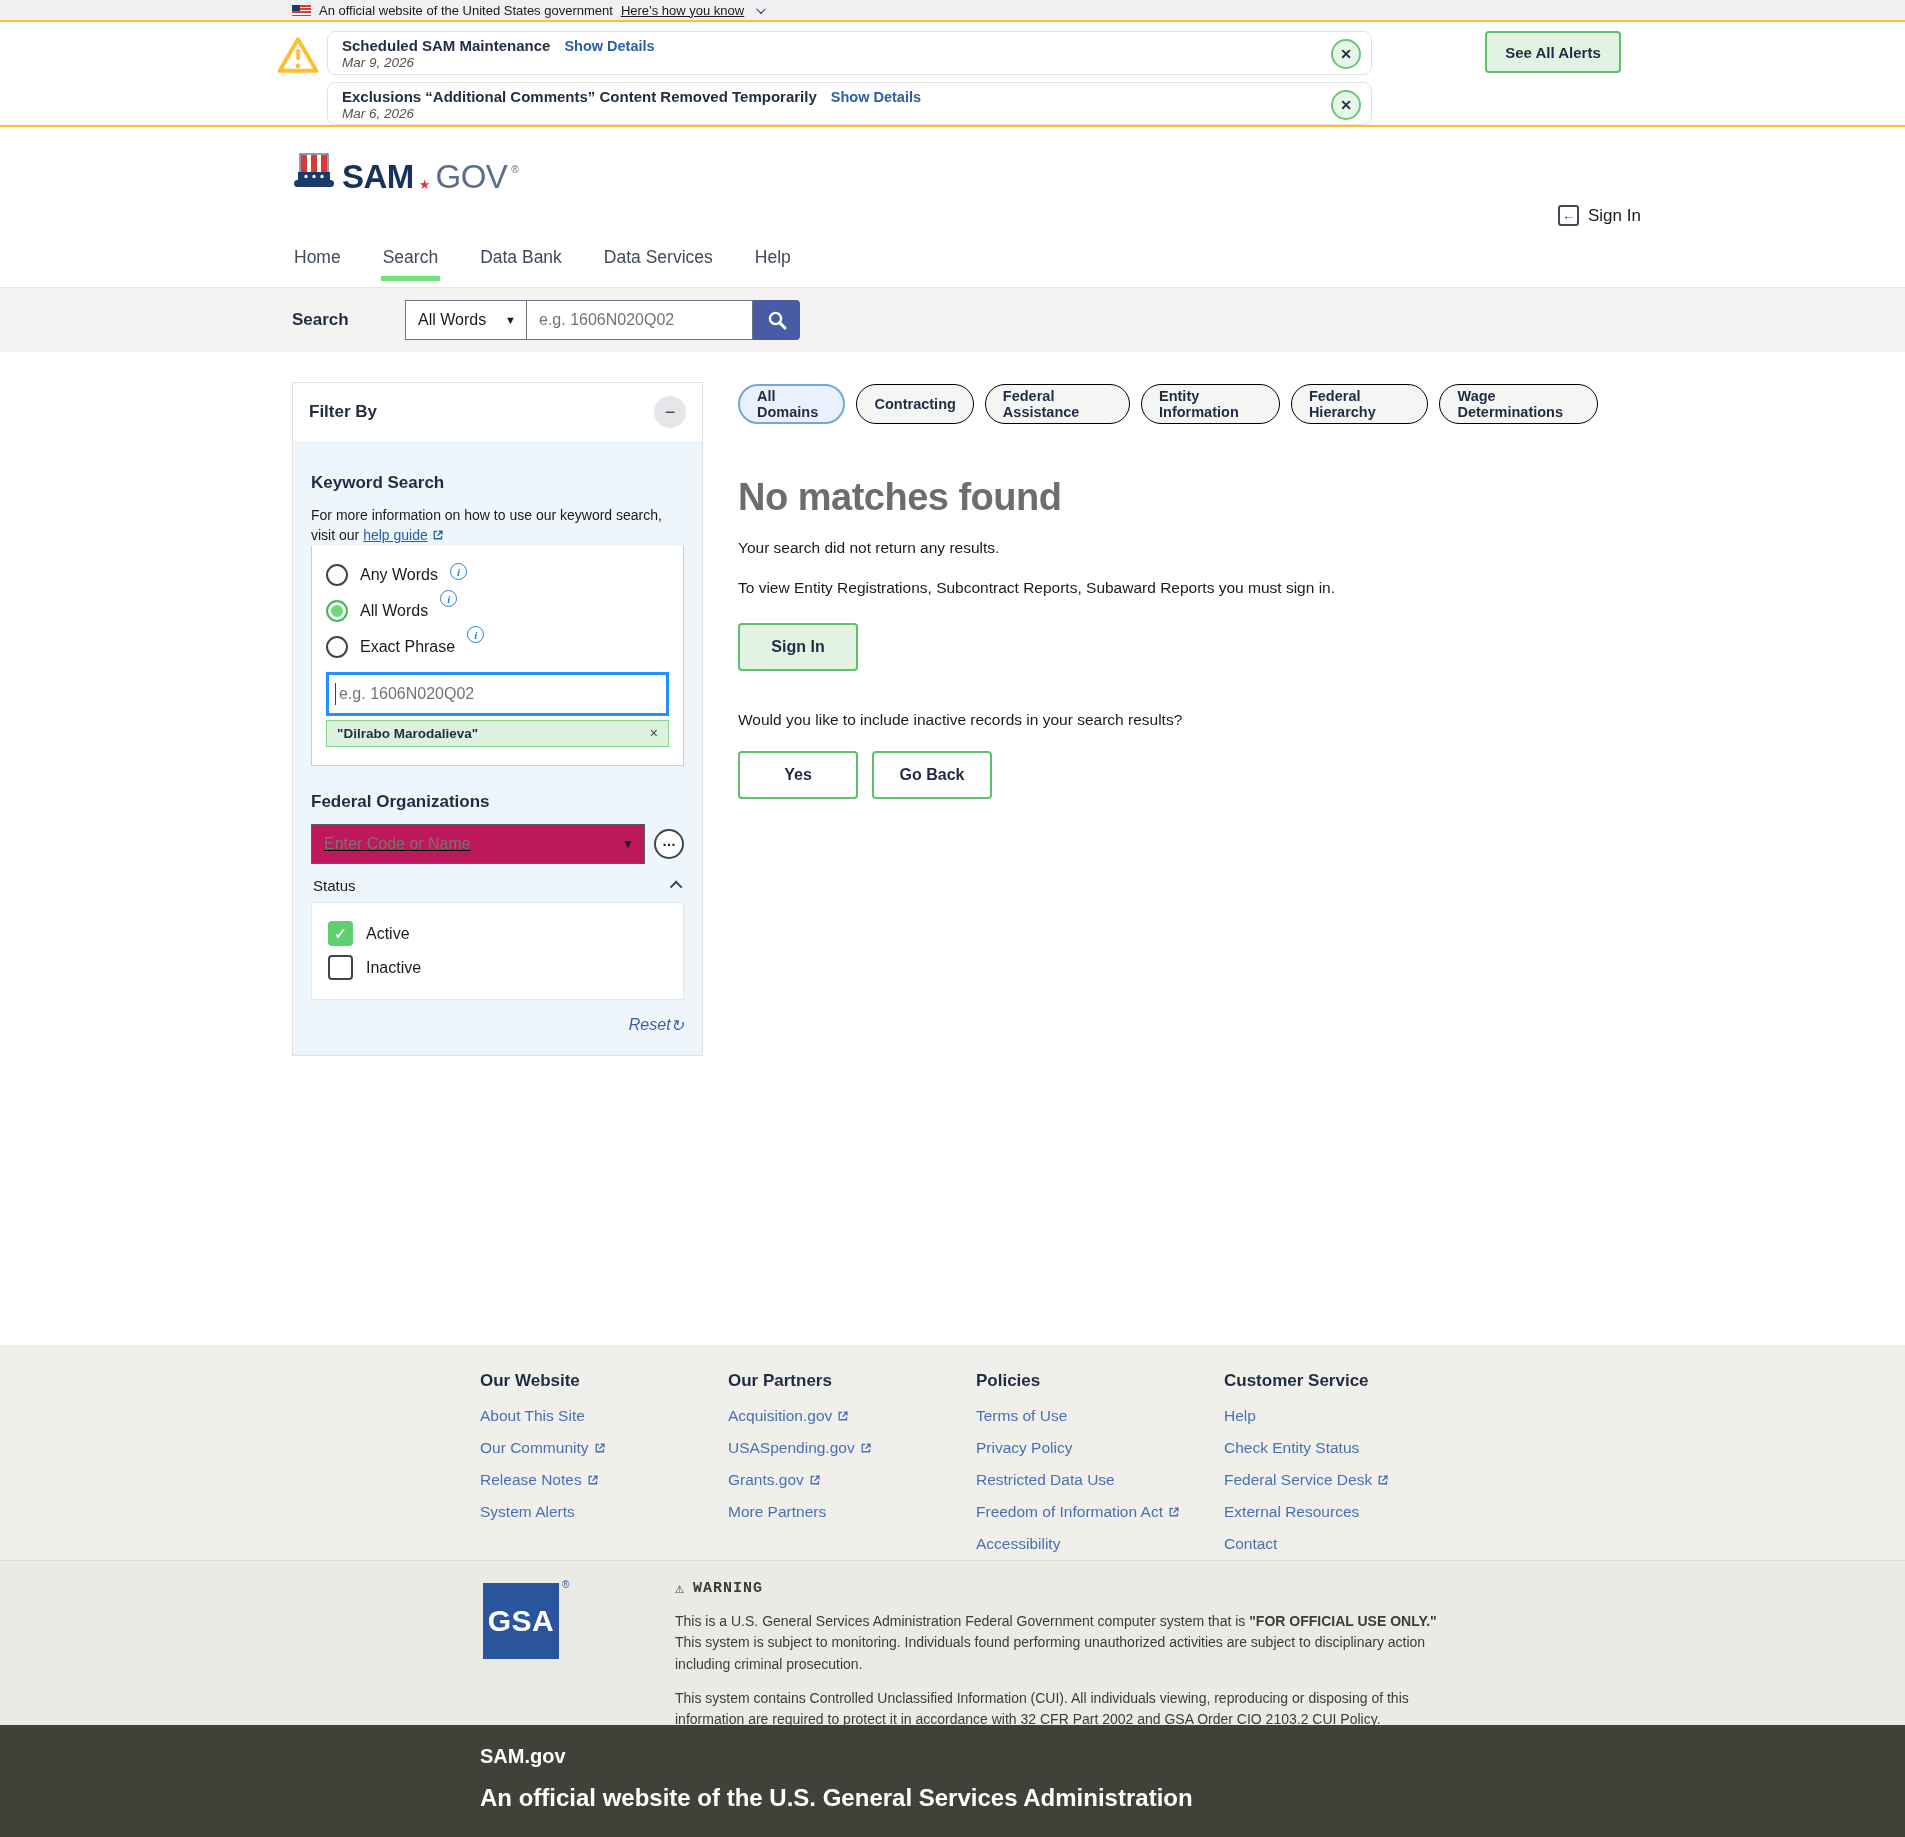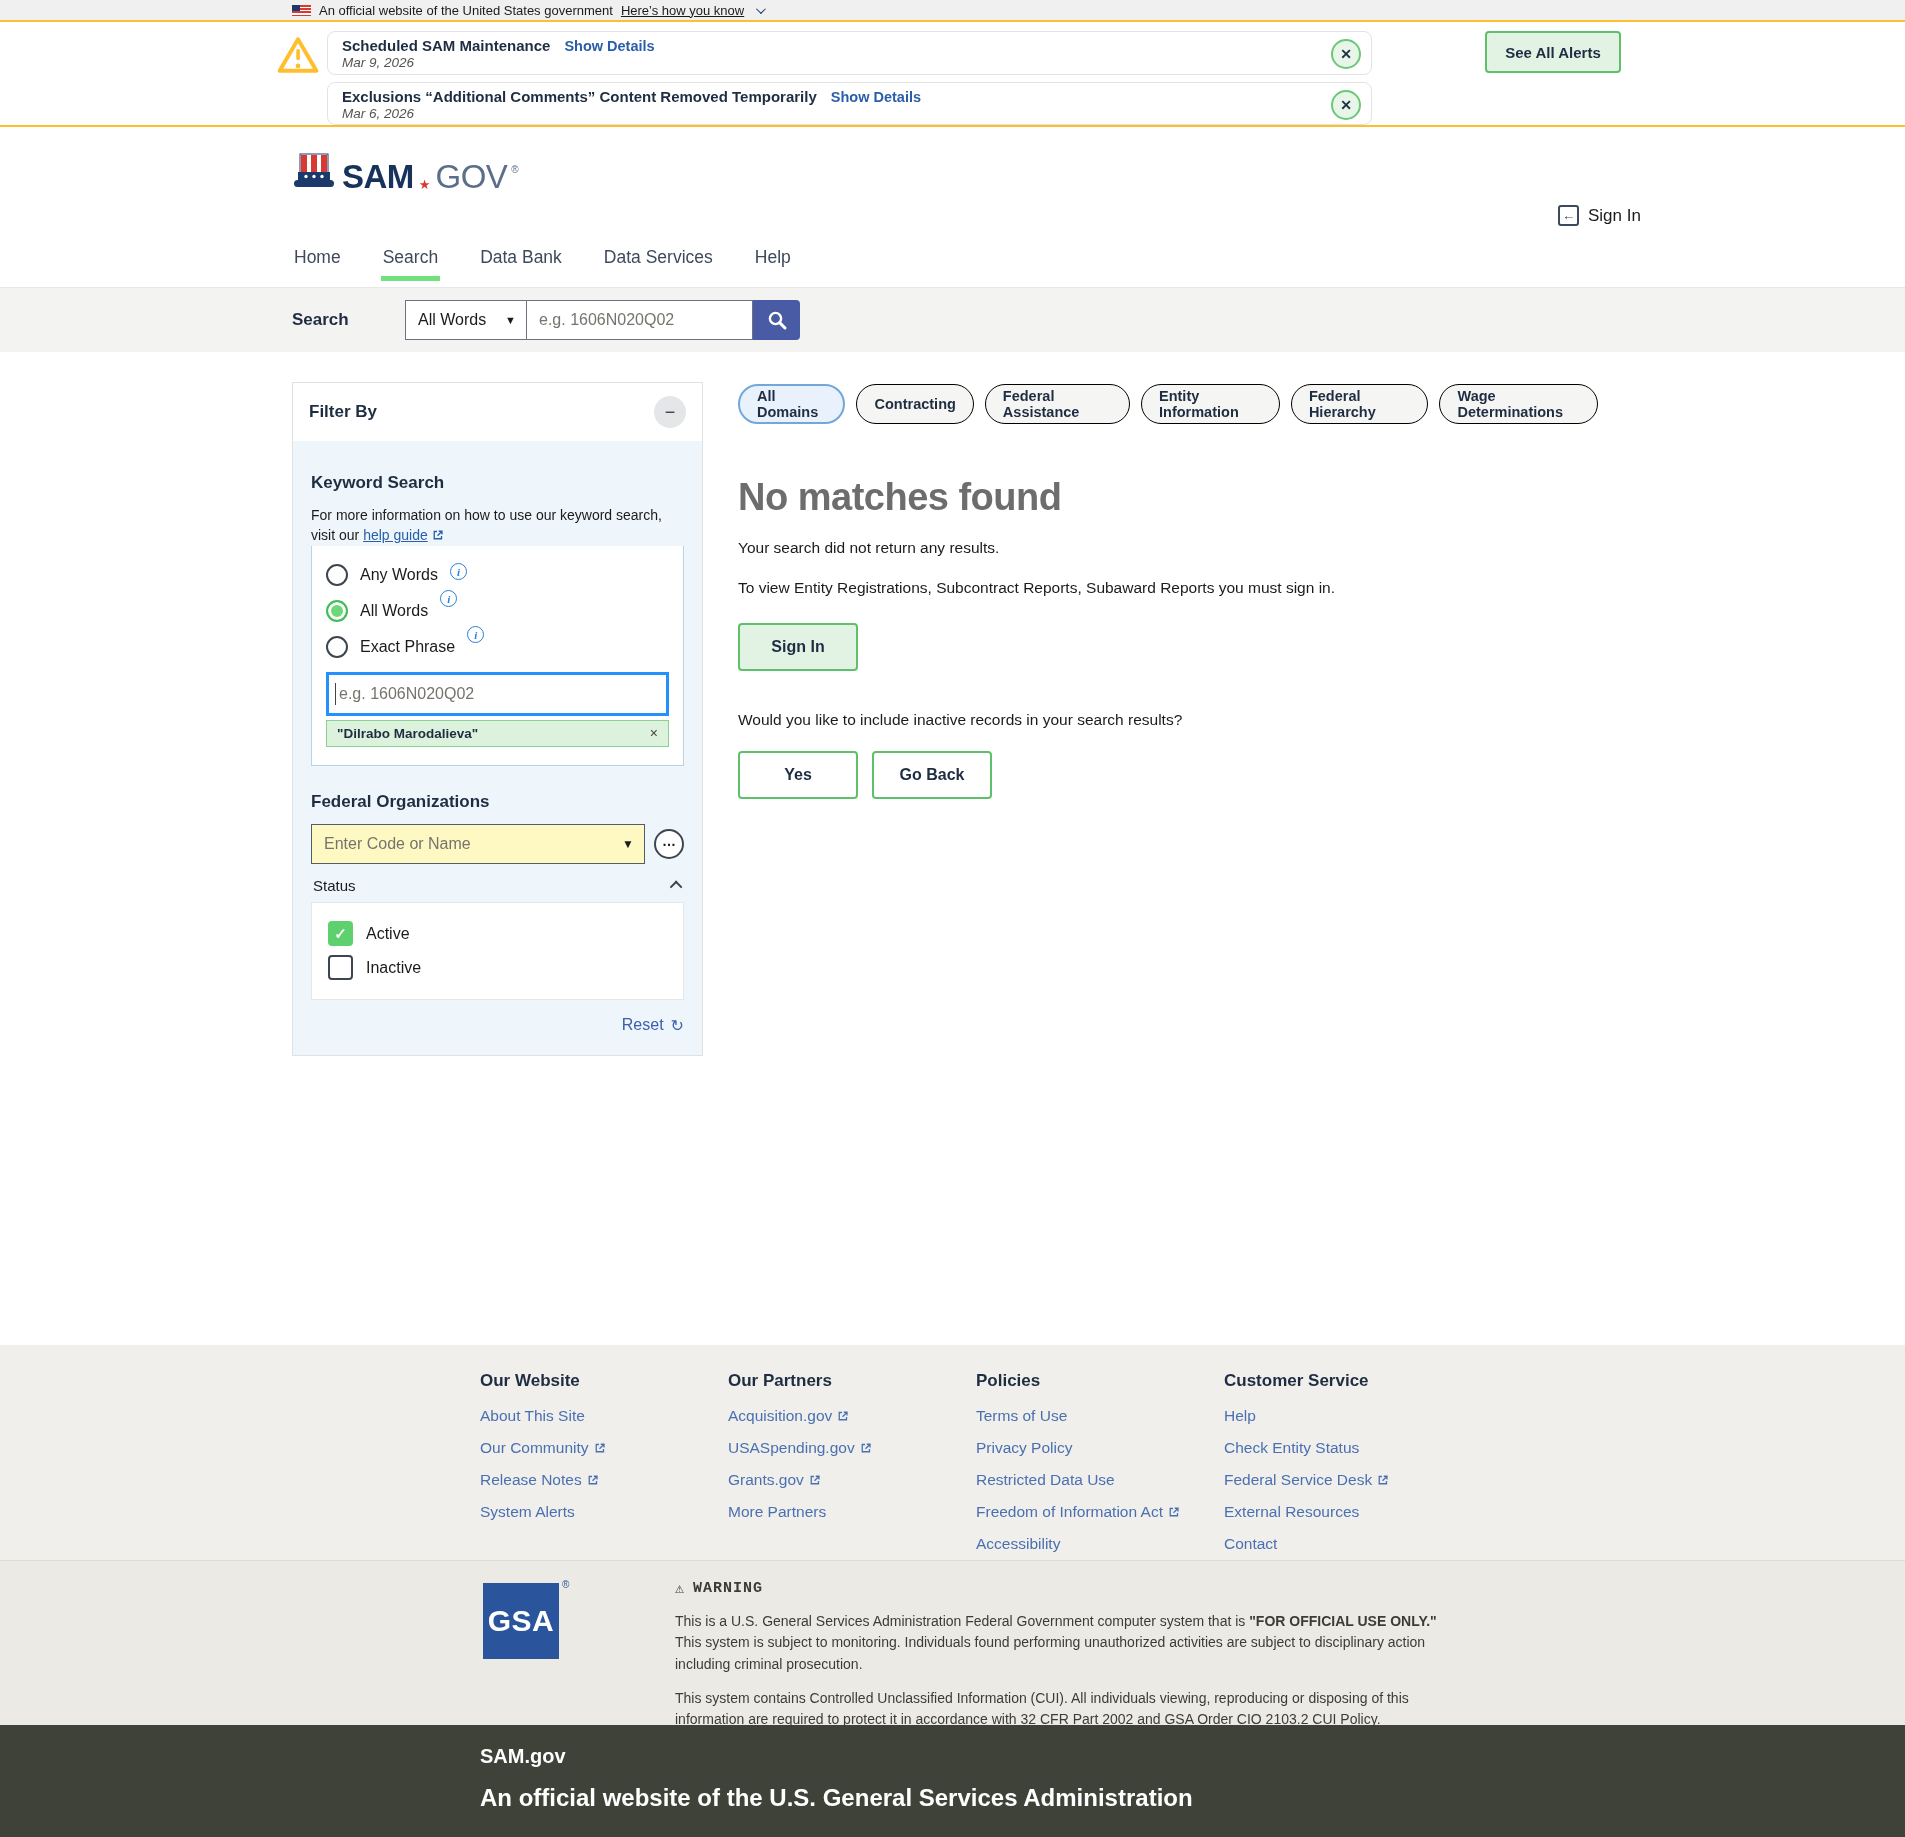"Enter Code or Name" .fo-input { background: #fef9c3 -> #be185d; text-decoration: none -> underline }
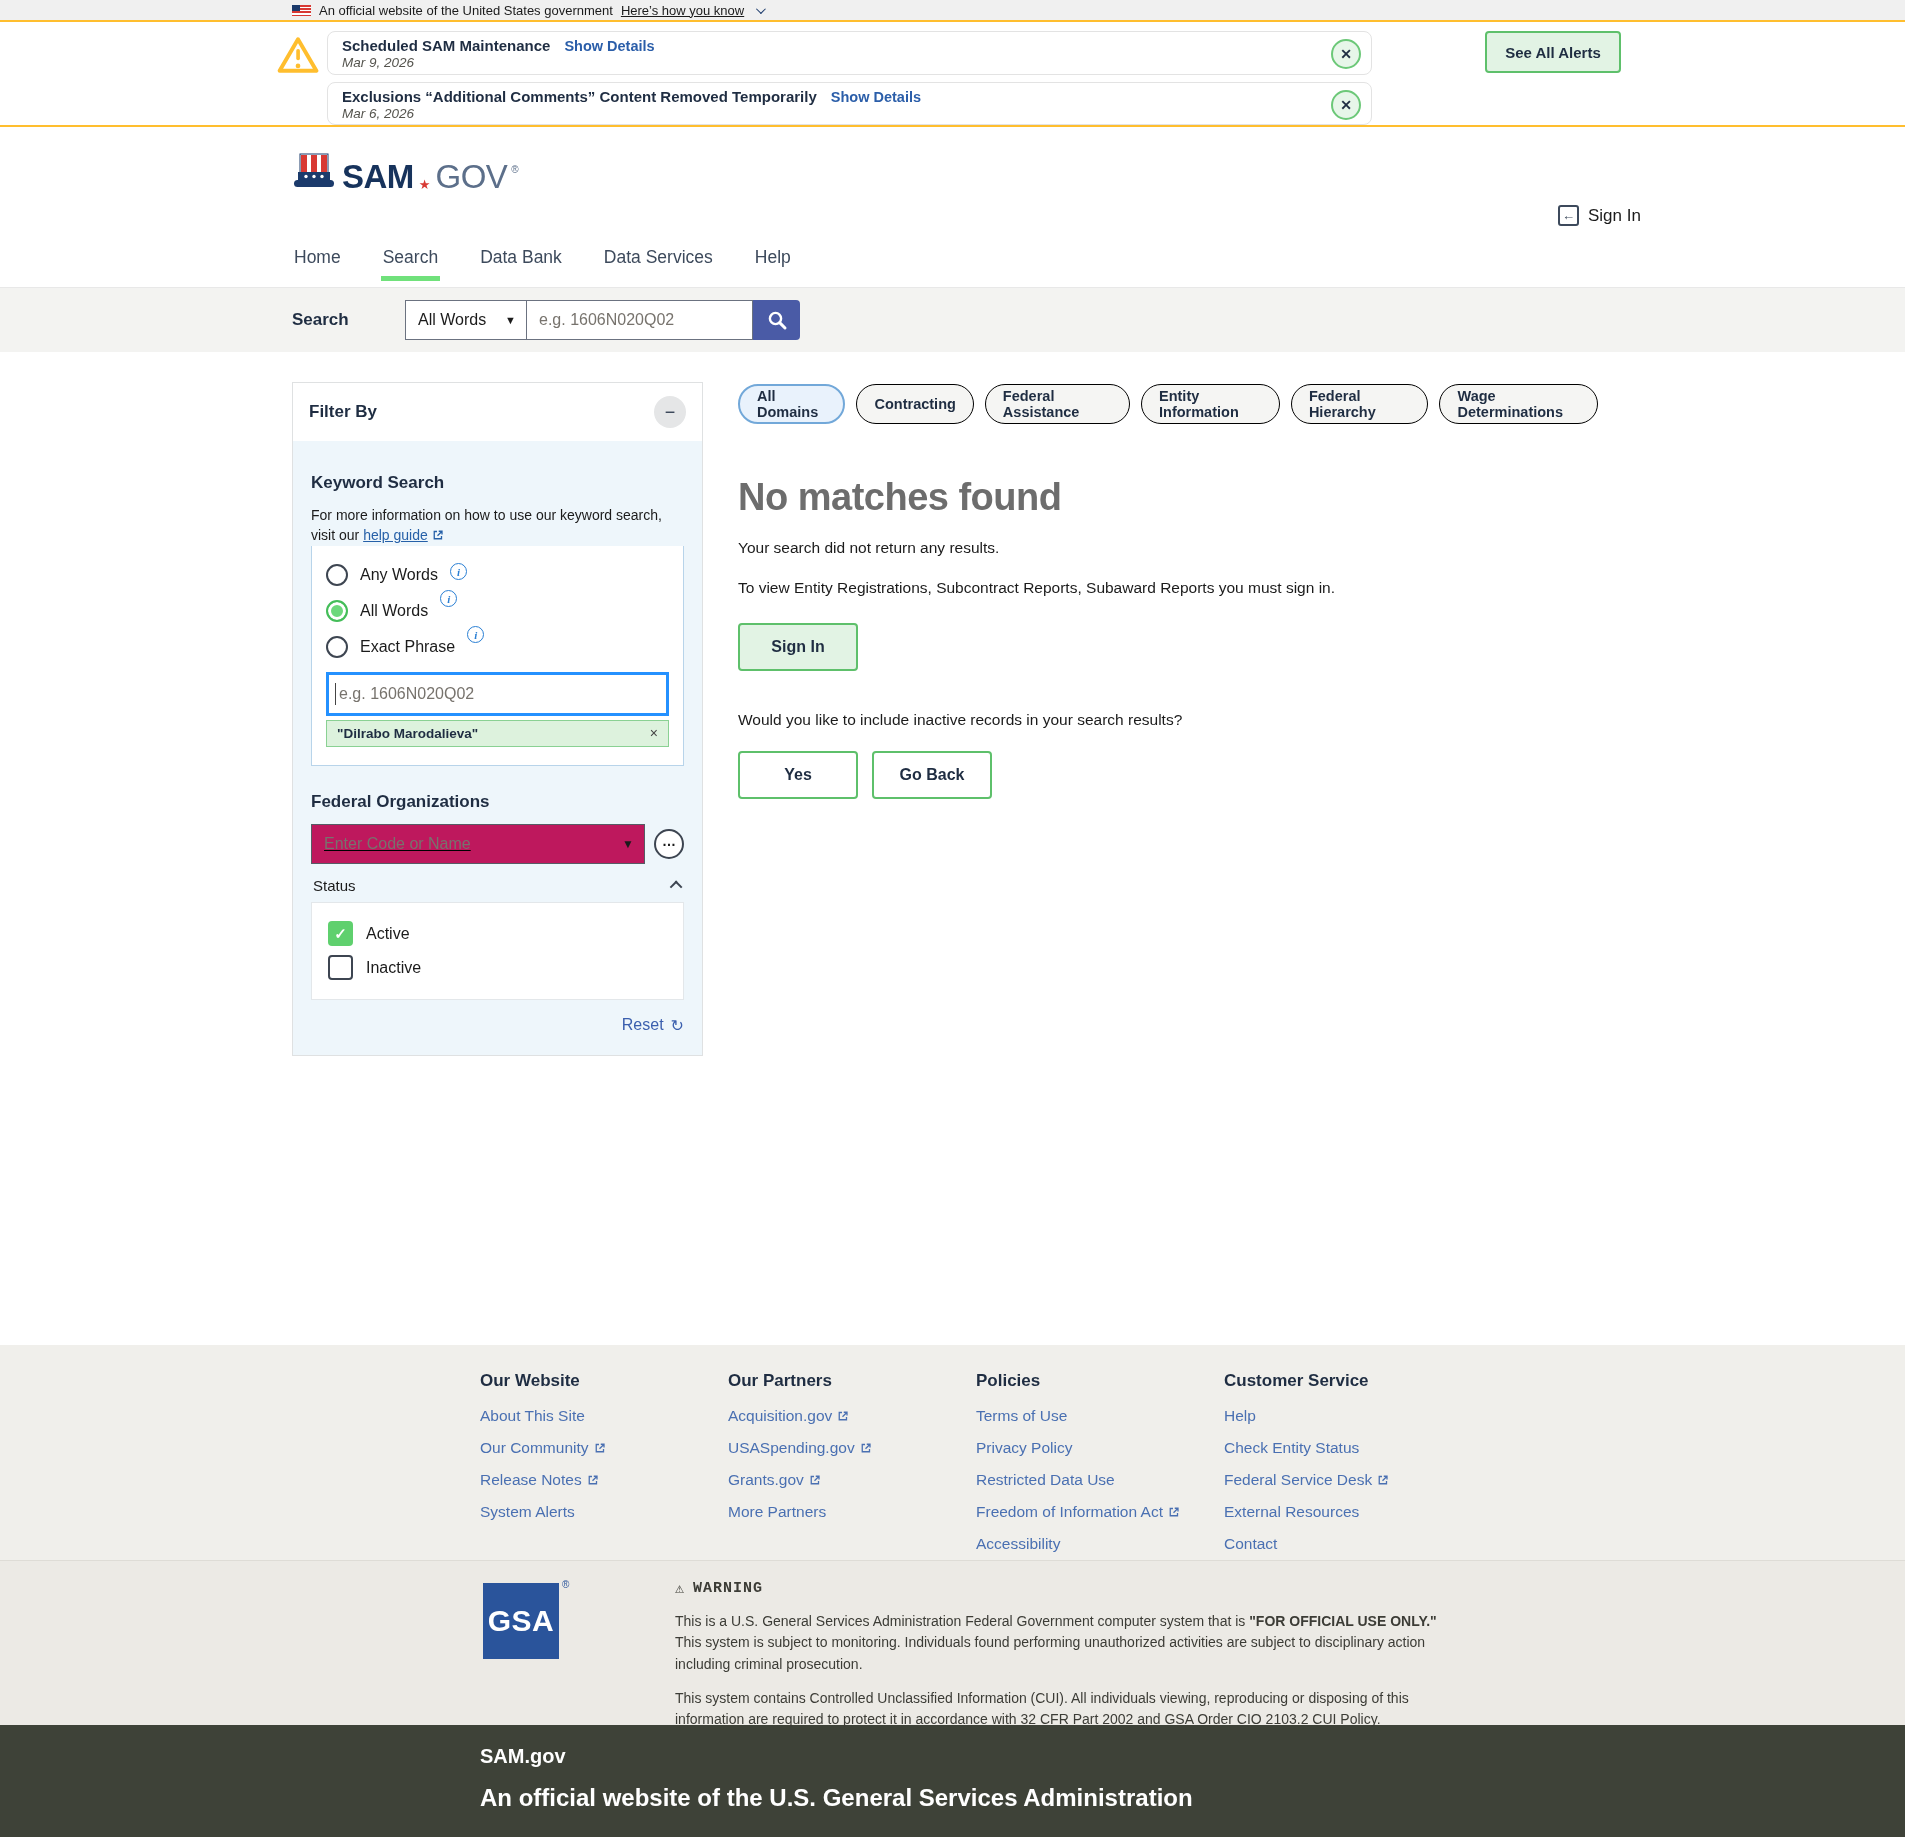"Reset" .reset-row { font-style: none -> italic; gap: 7px -> none }
